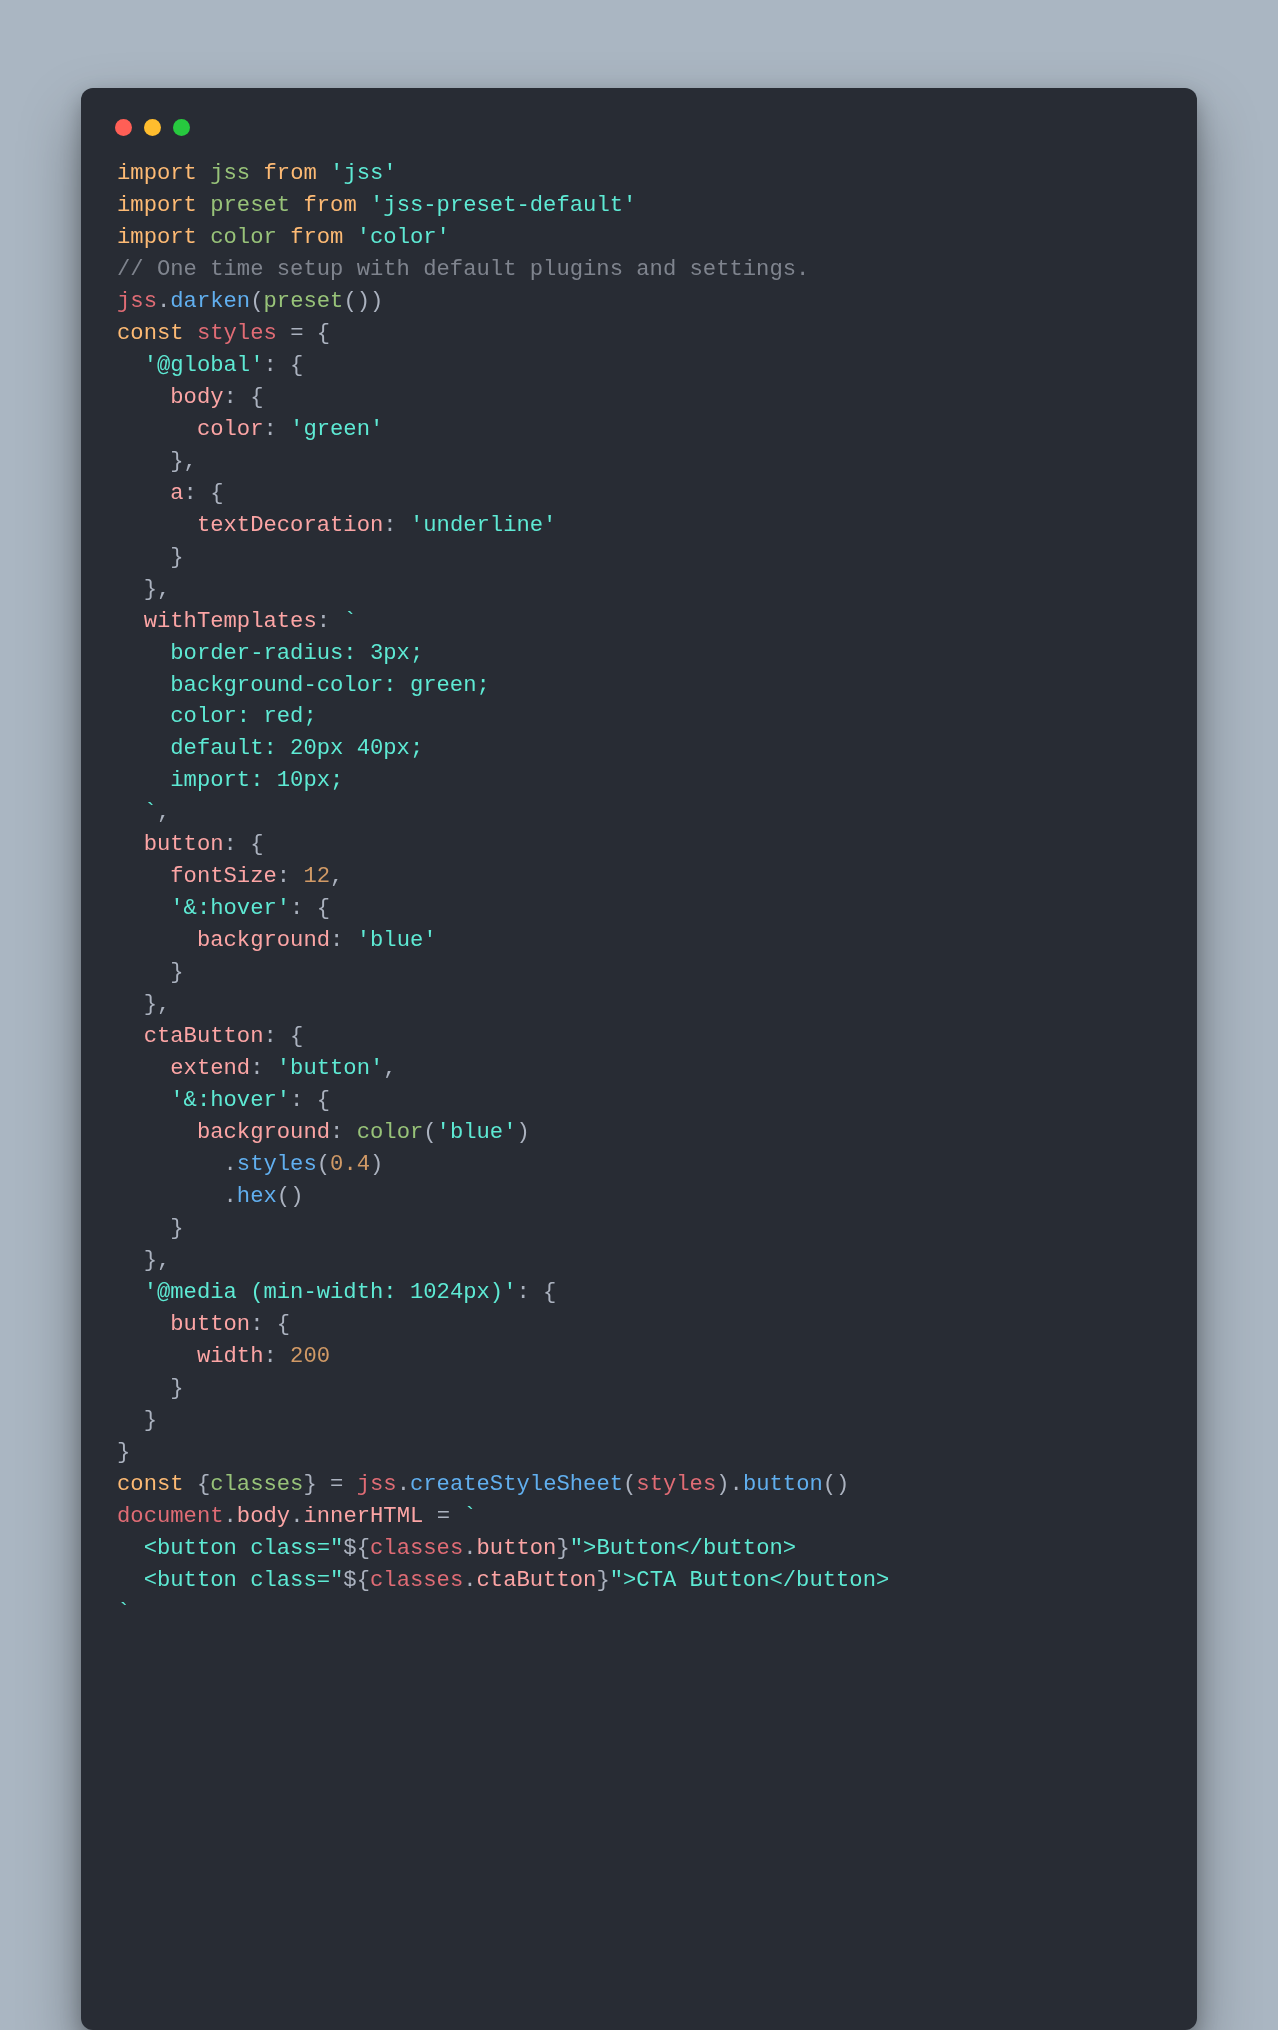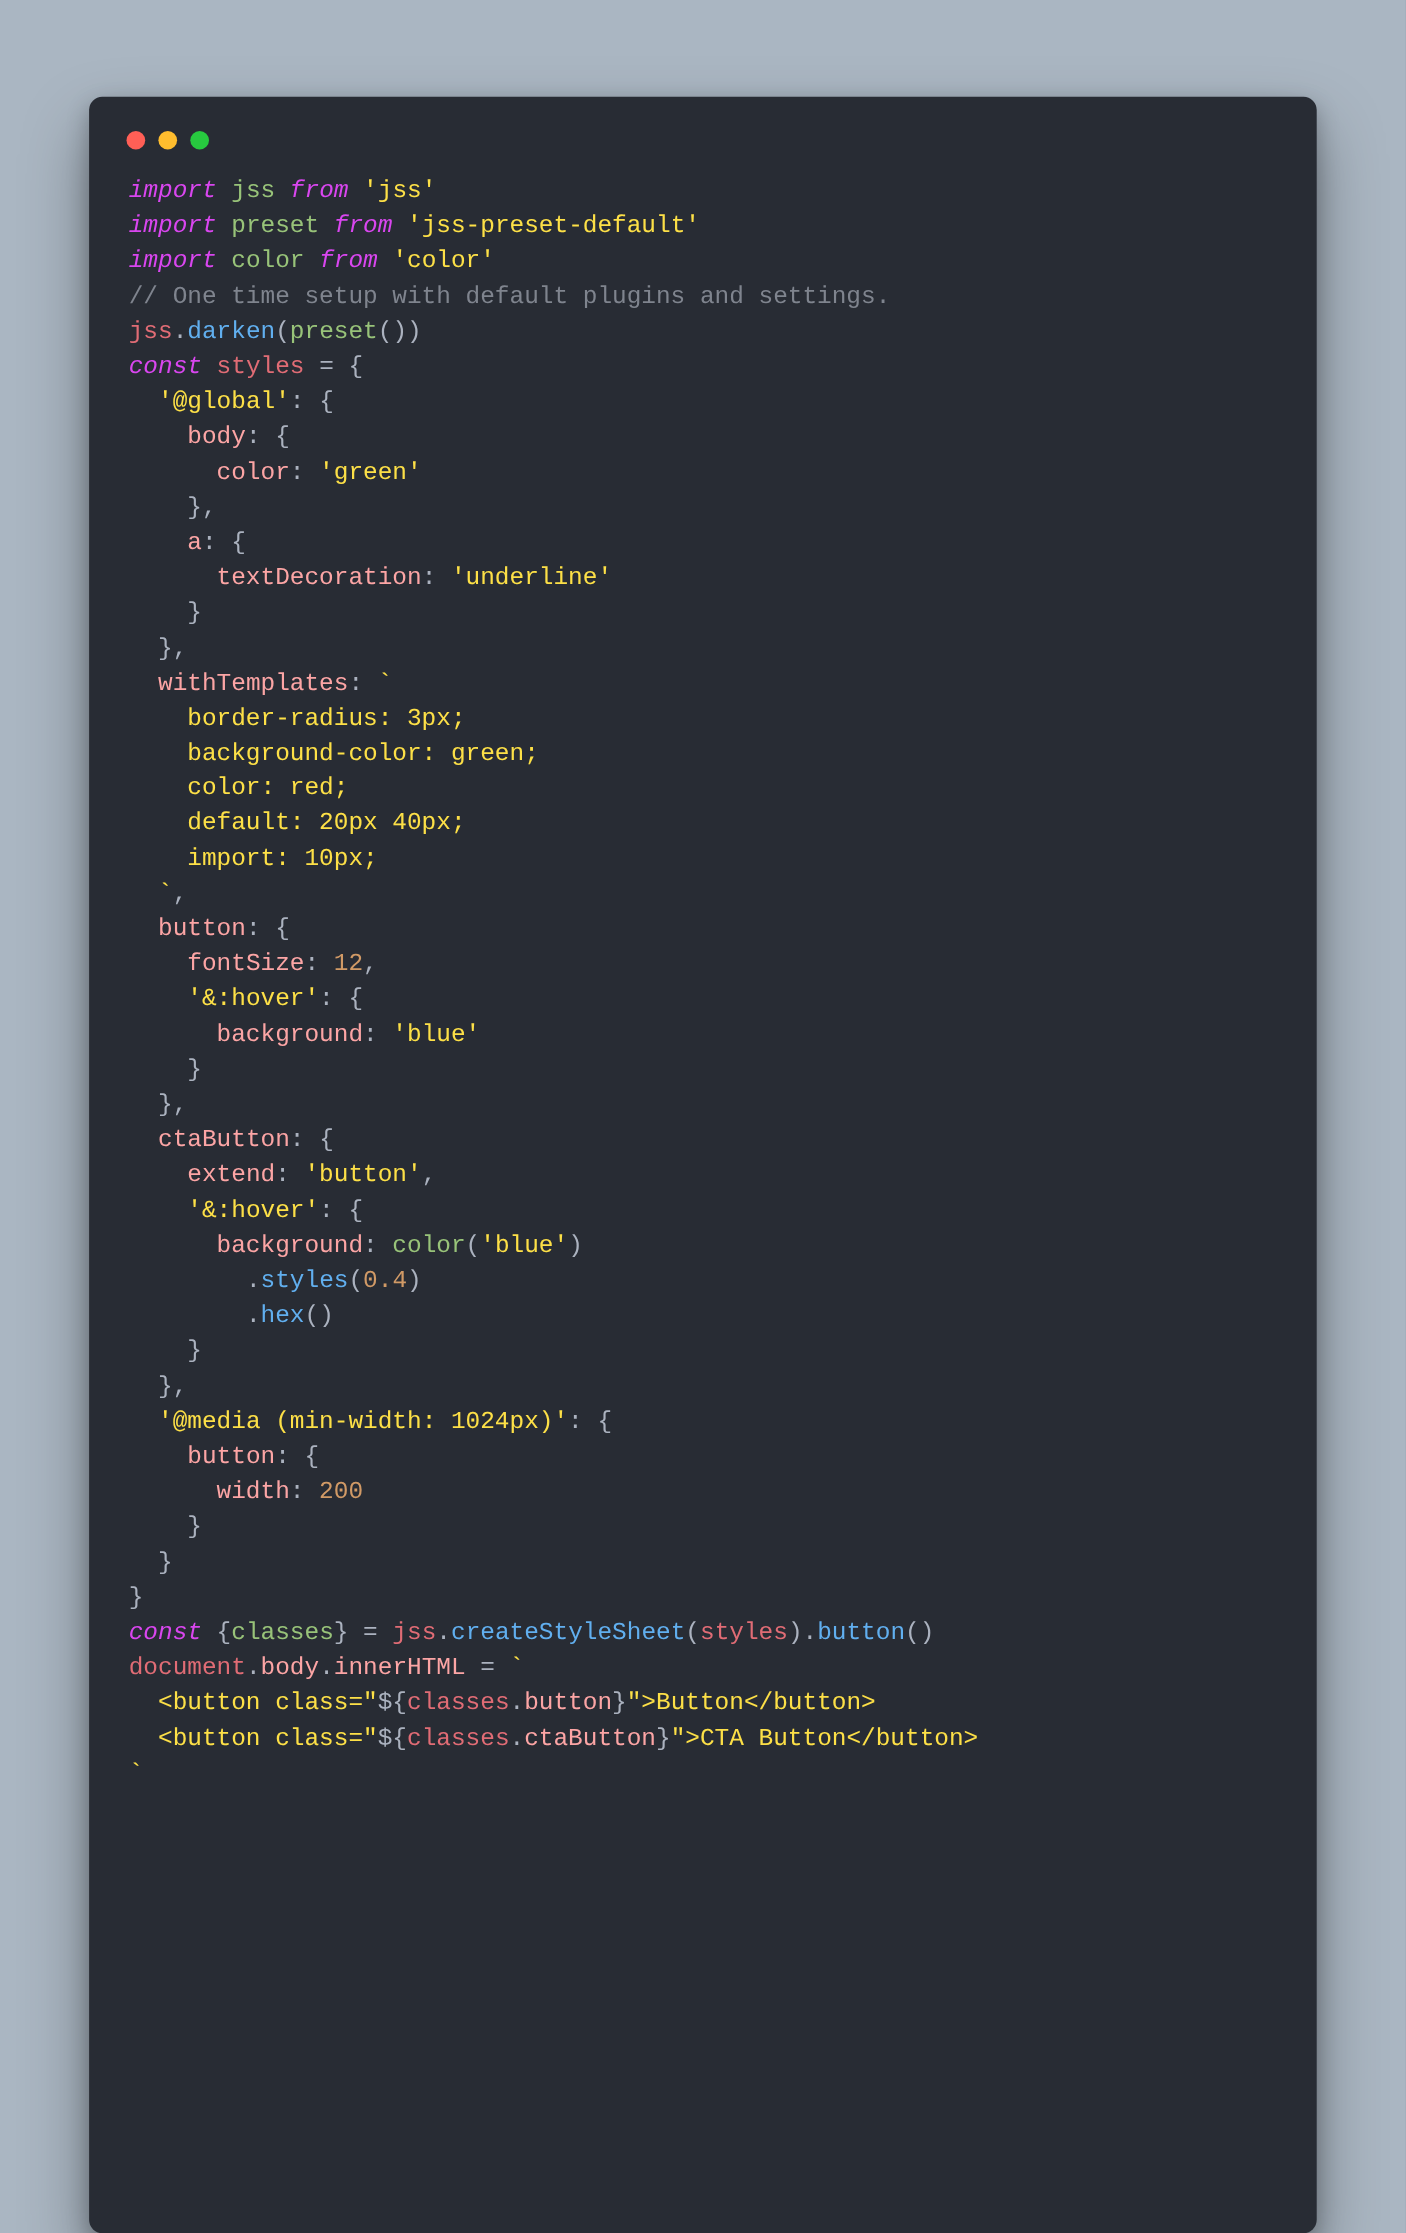"import" .kw { color: #d946ef -> #fdba74; font-style: italic -> none }
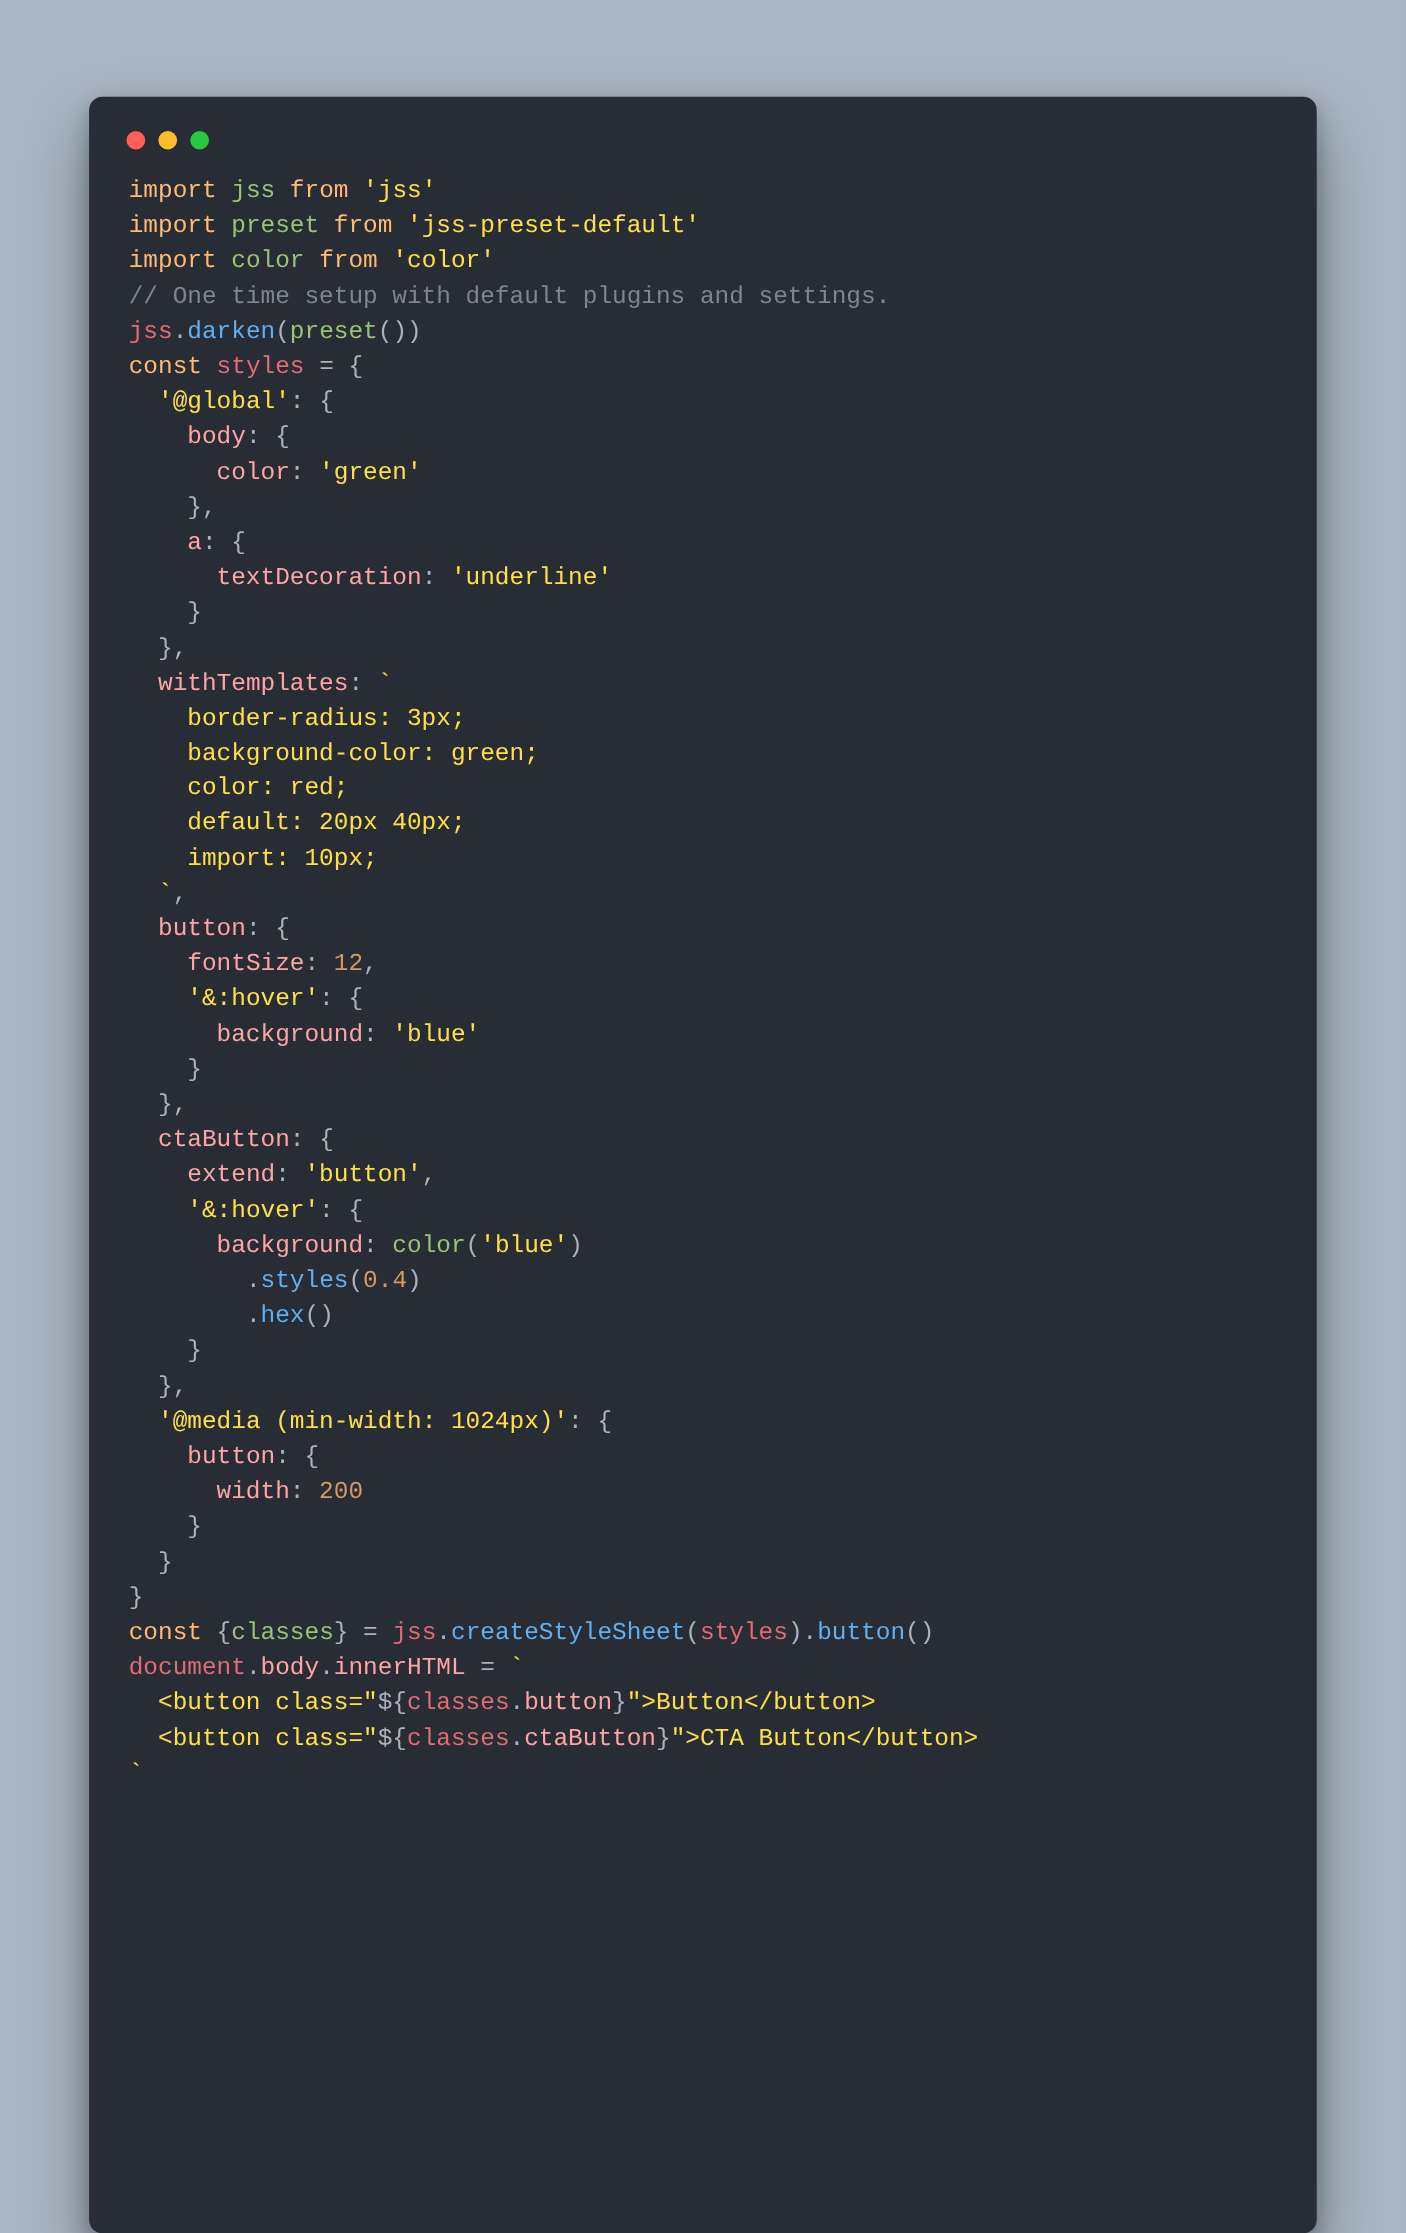"'jss'" .str { color: #fde047 -> #5eead4 }
